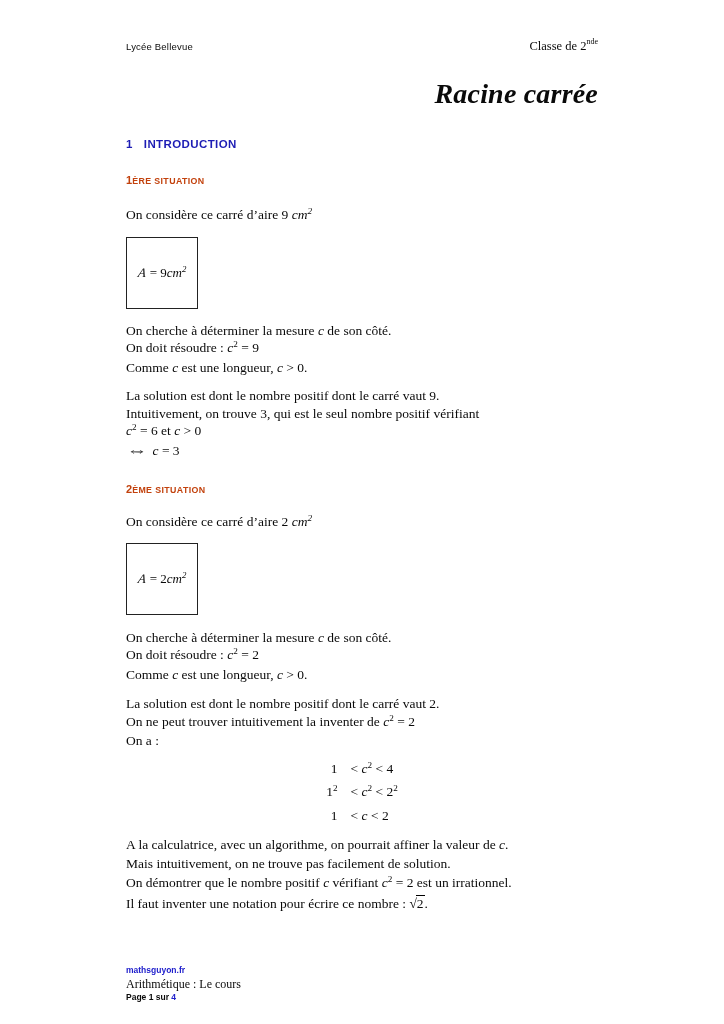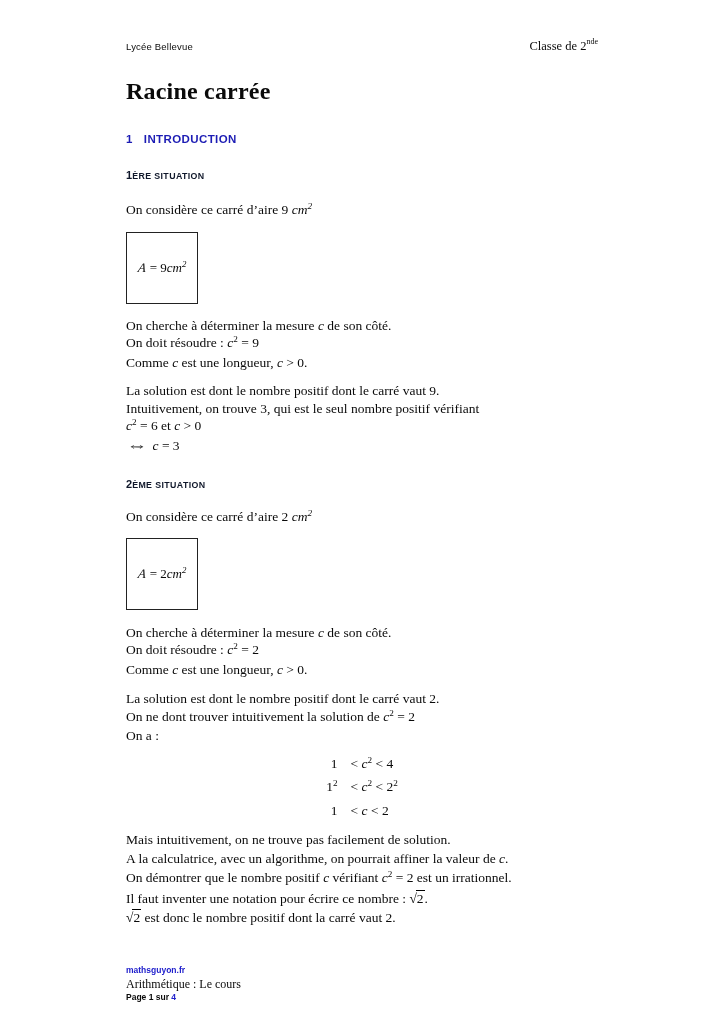"Racine carrée" .page-title { font-size: 24px -> 28px; font-style: none -> italic; text-align: left -> right }
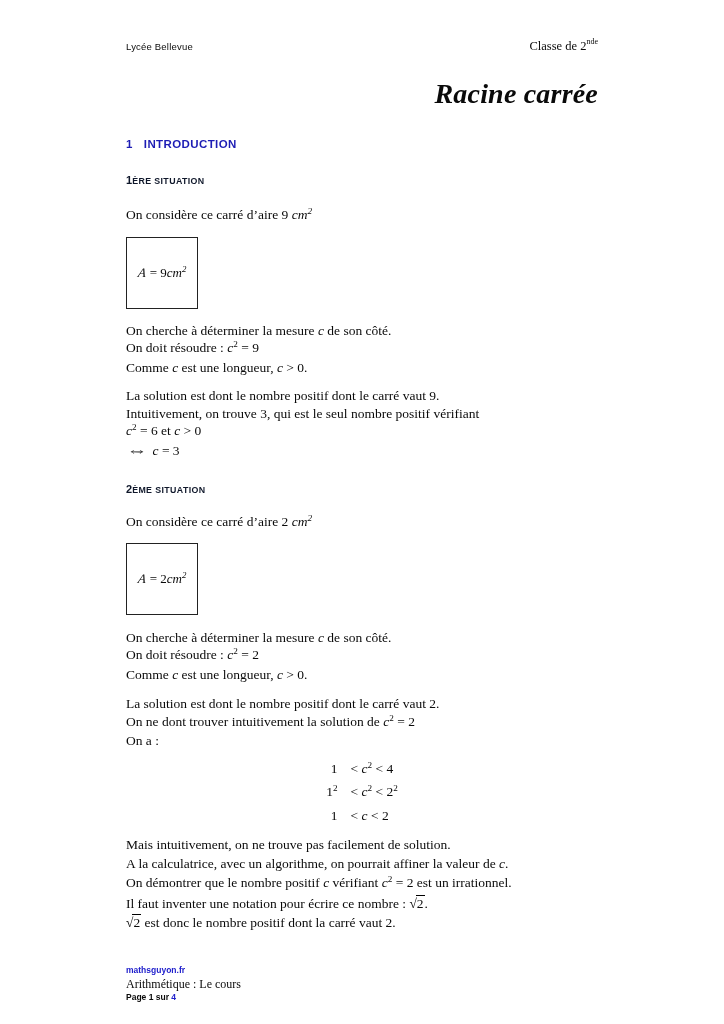"1ÈRE SITUATION" .sub-head { color: #0f172a -> #c2410c }
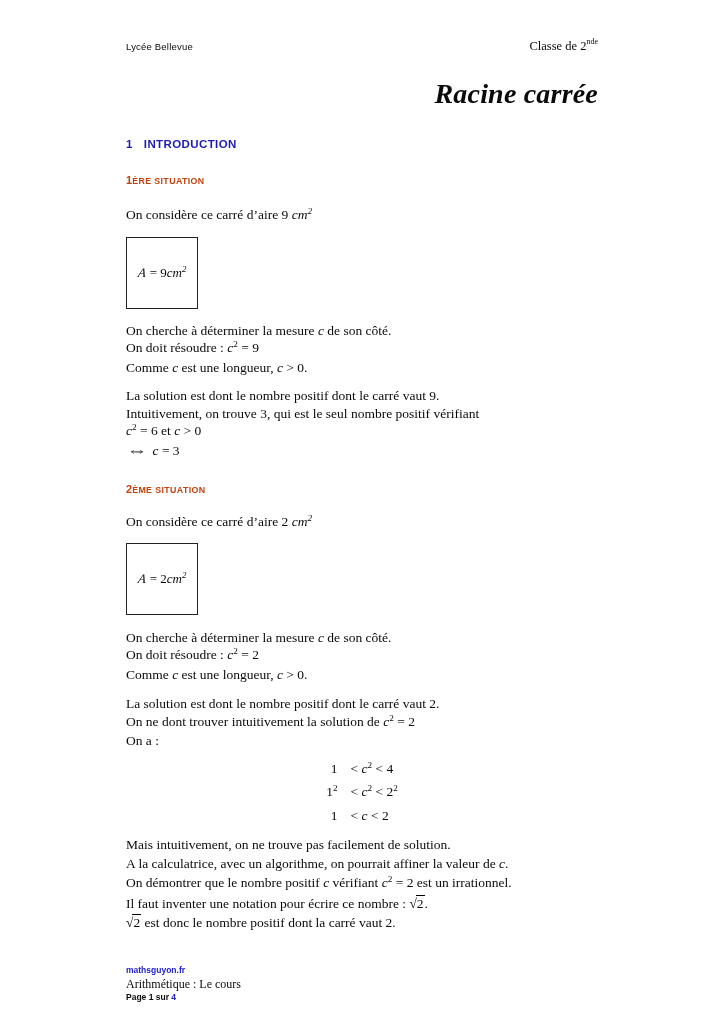"On ne dont trouver intuitivement" span { text: dont trouver intuitivement la solution -> peut trouver intuitivement la inventer }
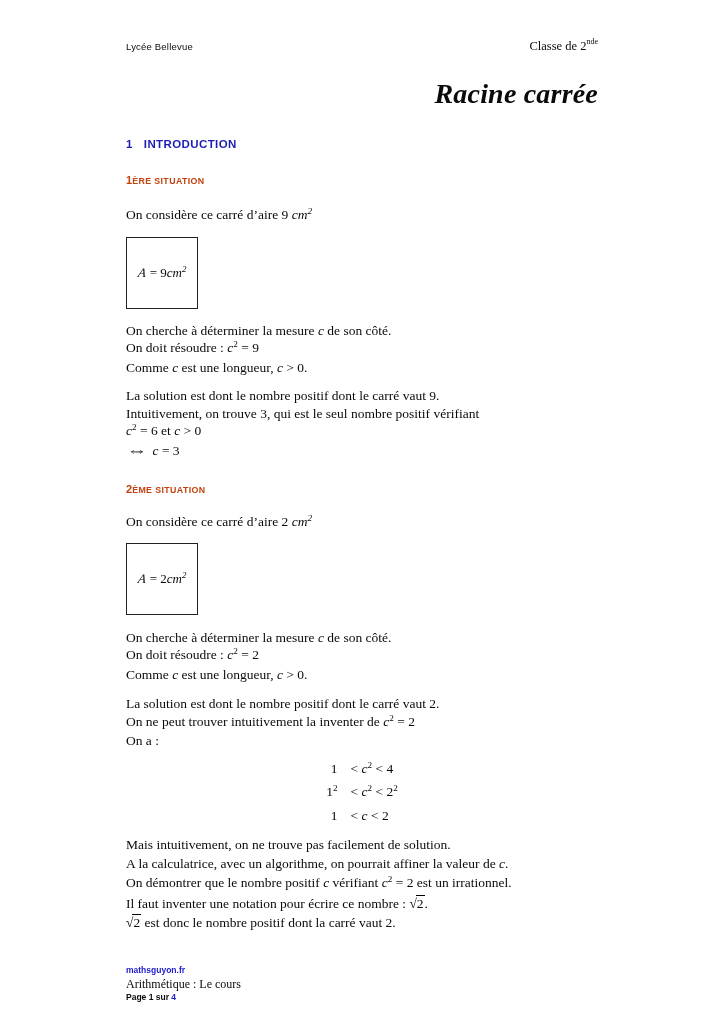"Mais intuitivement, on ne trouve" div { order: before "A la calculatrice, avec un" -> after "A la calculatrice, avec un" }
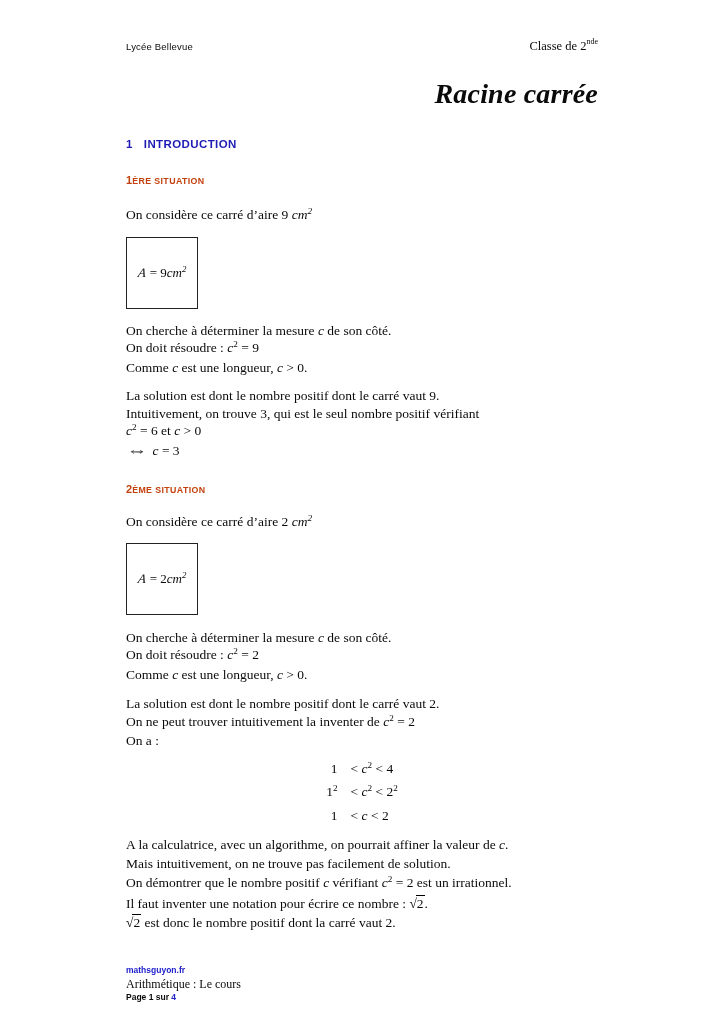"√2 est donc le nombre" div { html: <div><span>√</span><span>2</span><span> est donc le nombre positif dont la carré vaut 2.</span></div> -> none }
